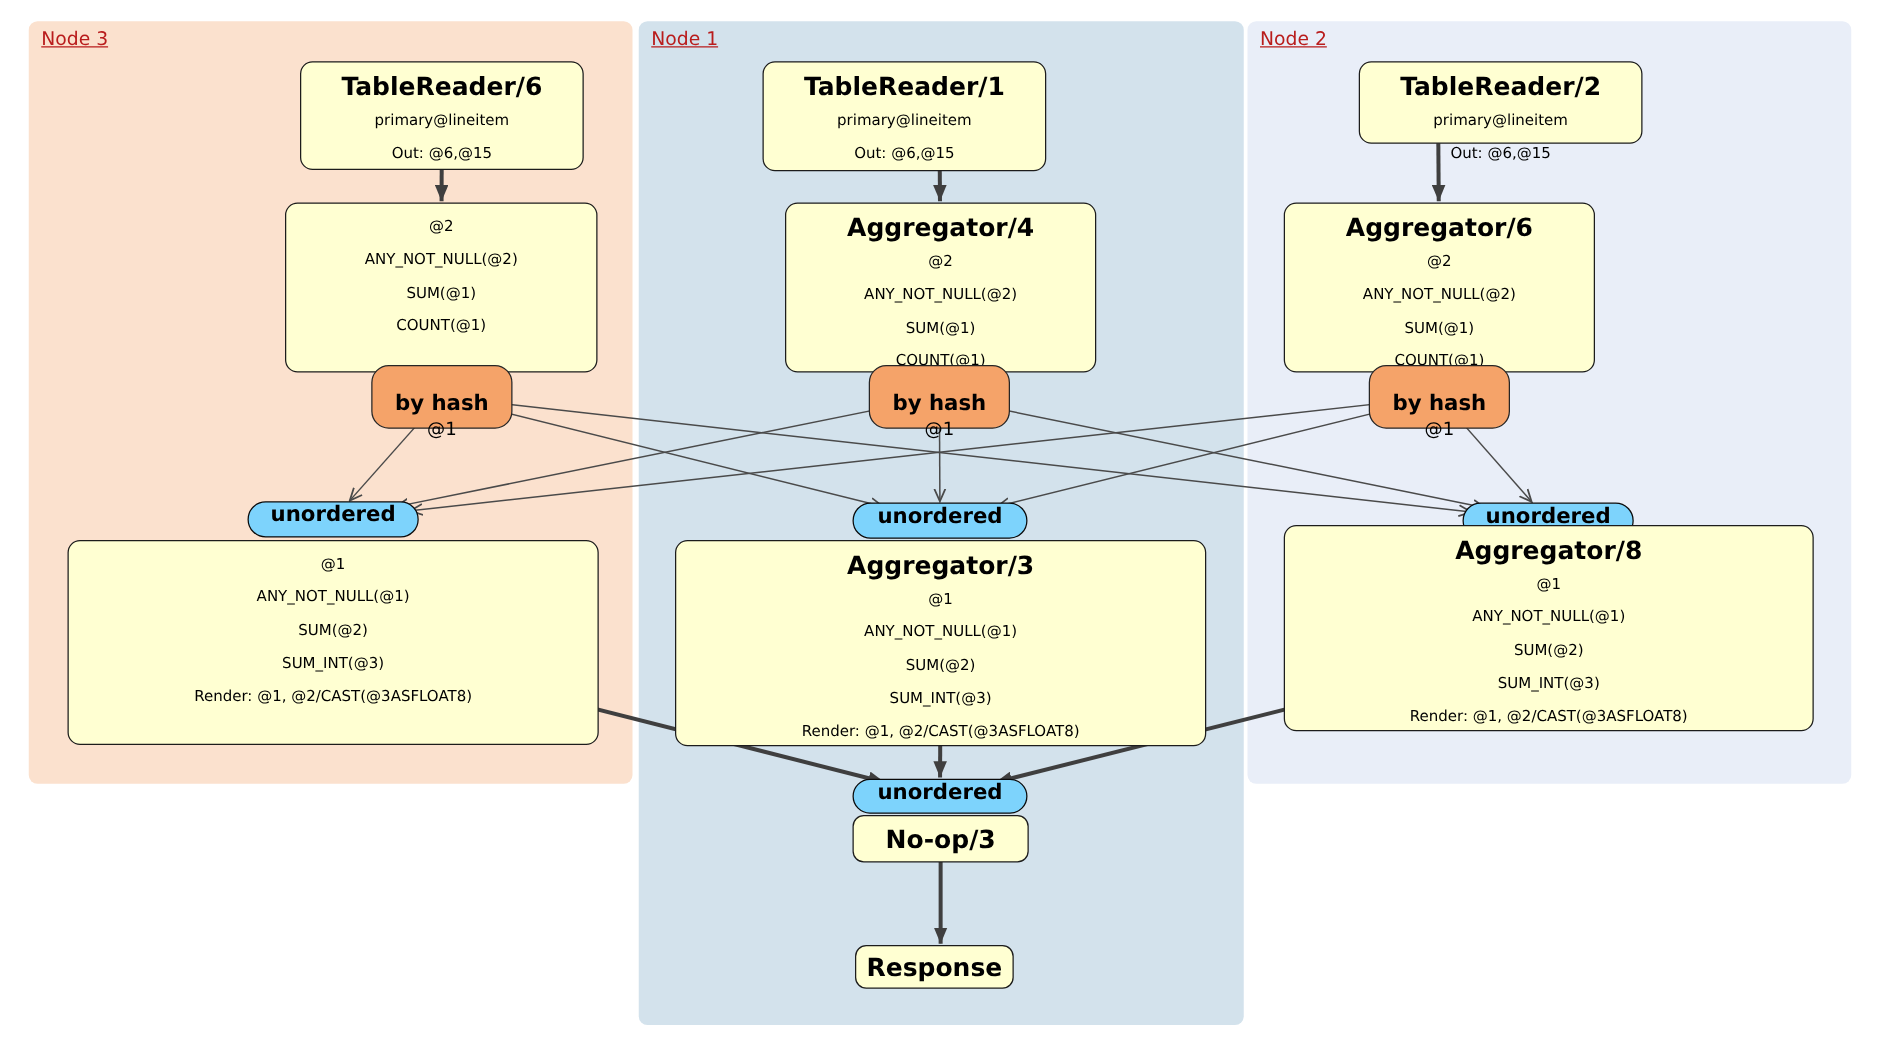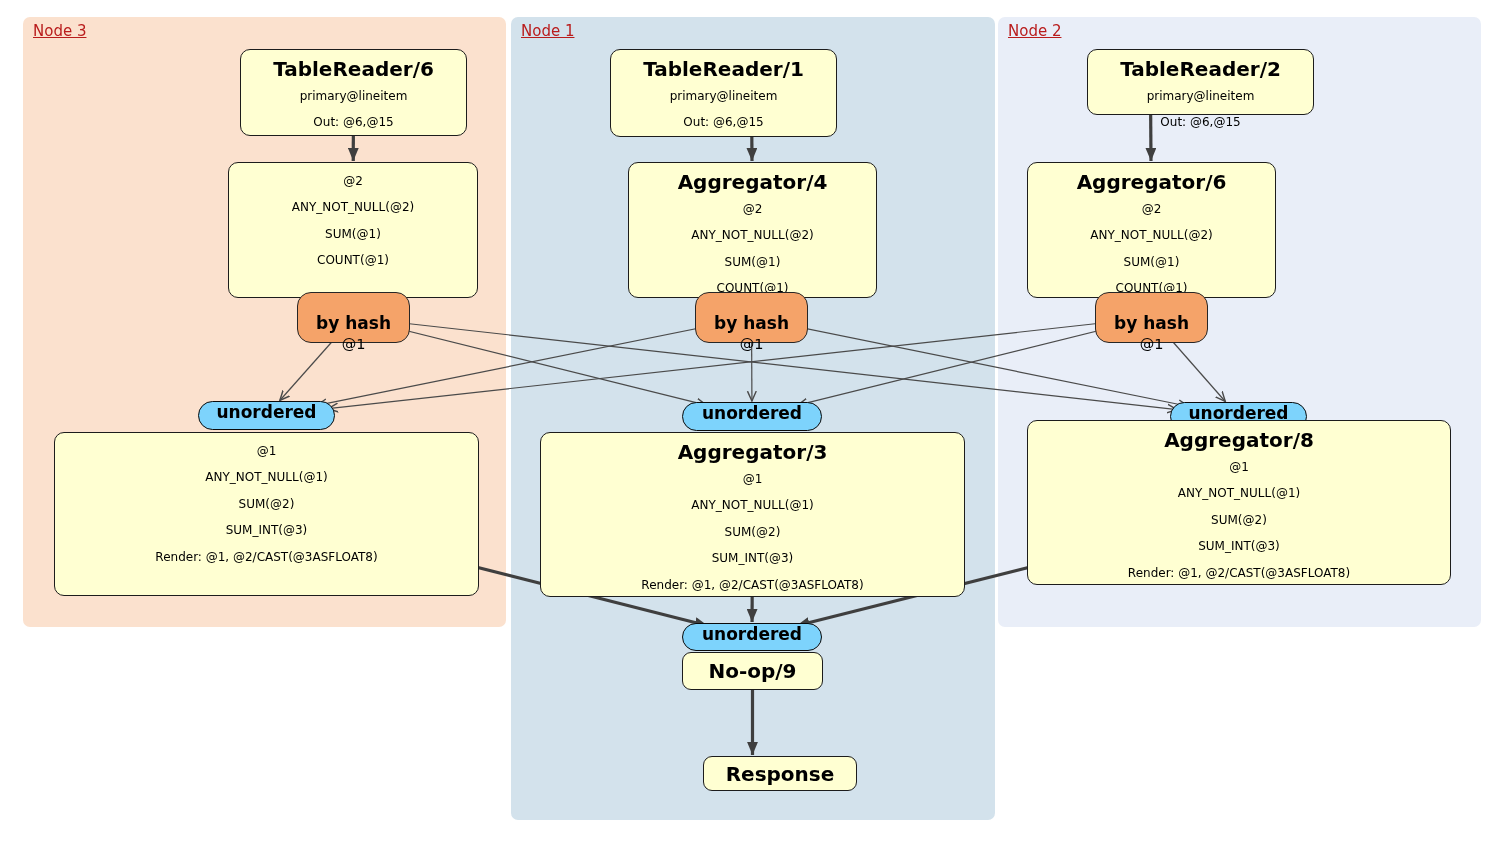"No-op/9" div.title { text: No-op/9 -> No-op/3 }
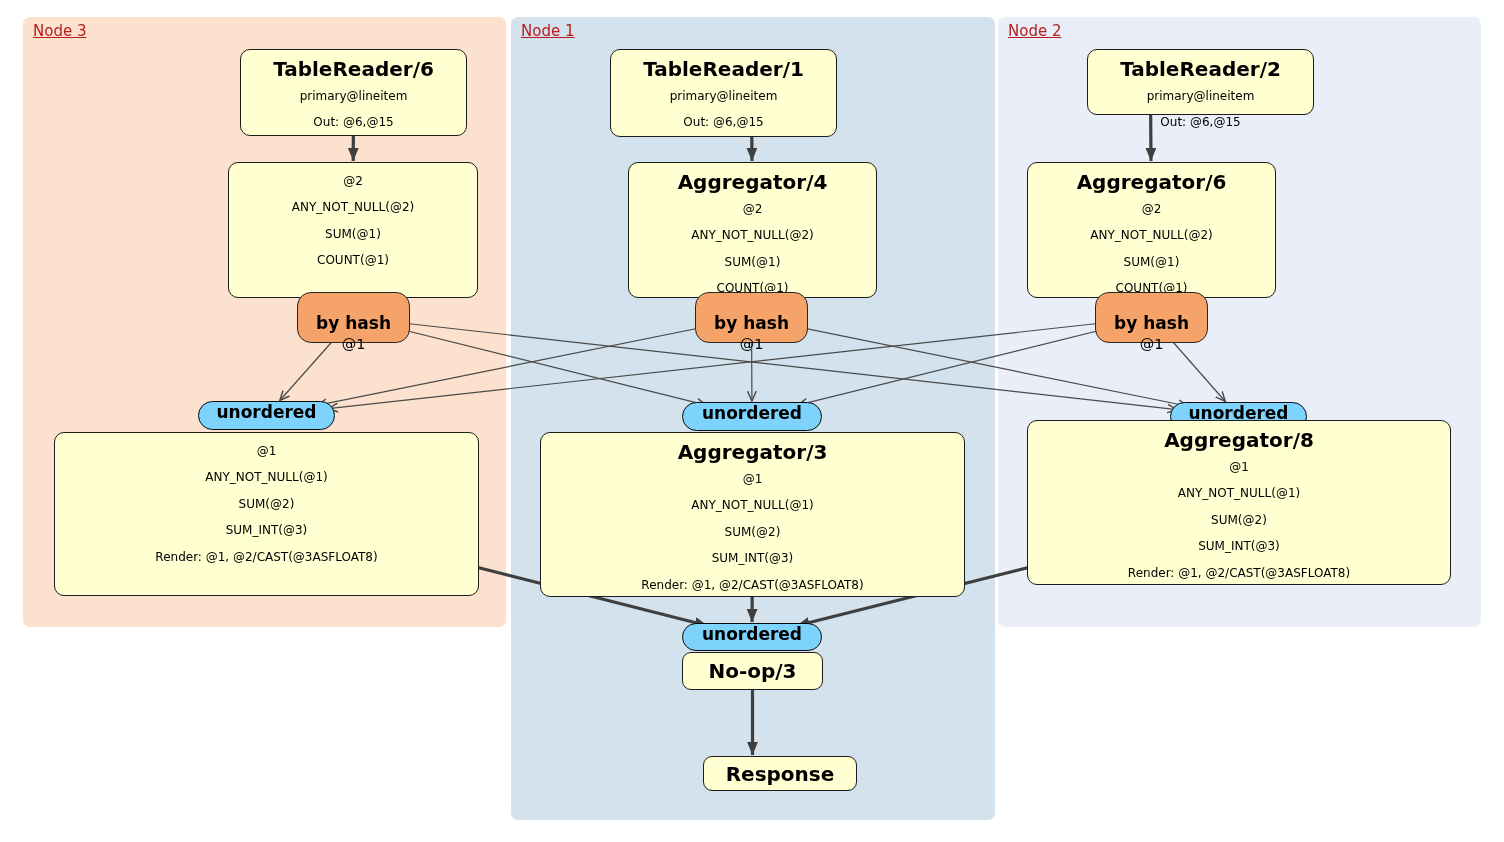"Response" div.proc { left: 703px -> 684px; width: 154px -> 127px }
